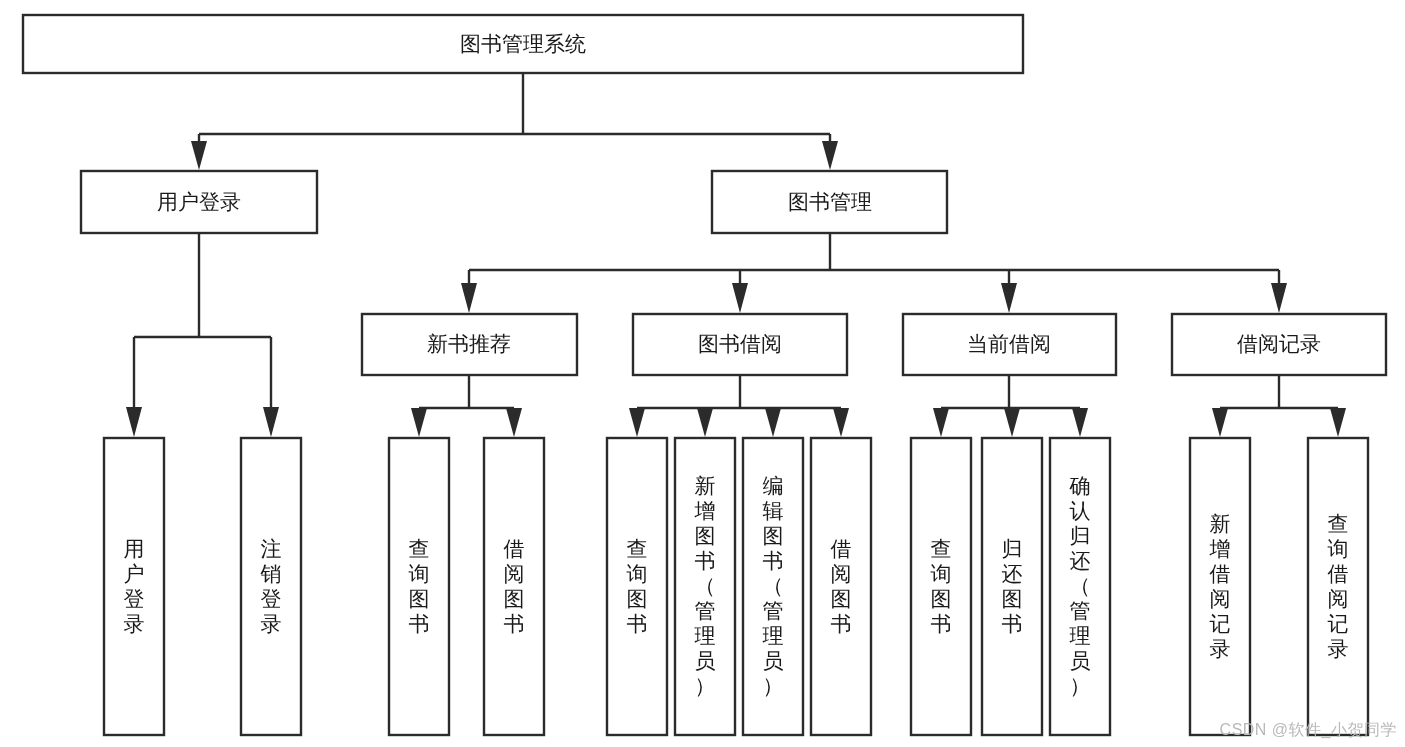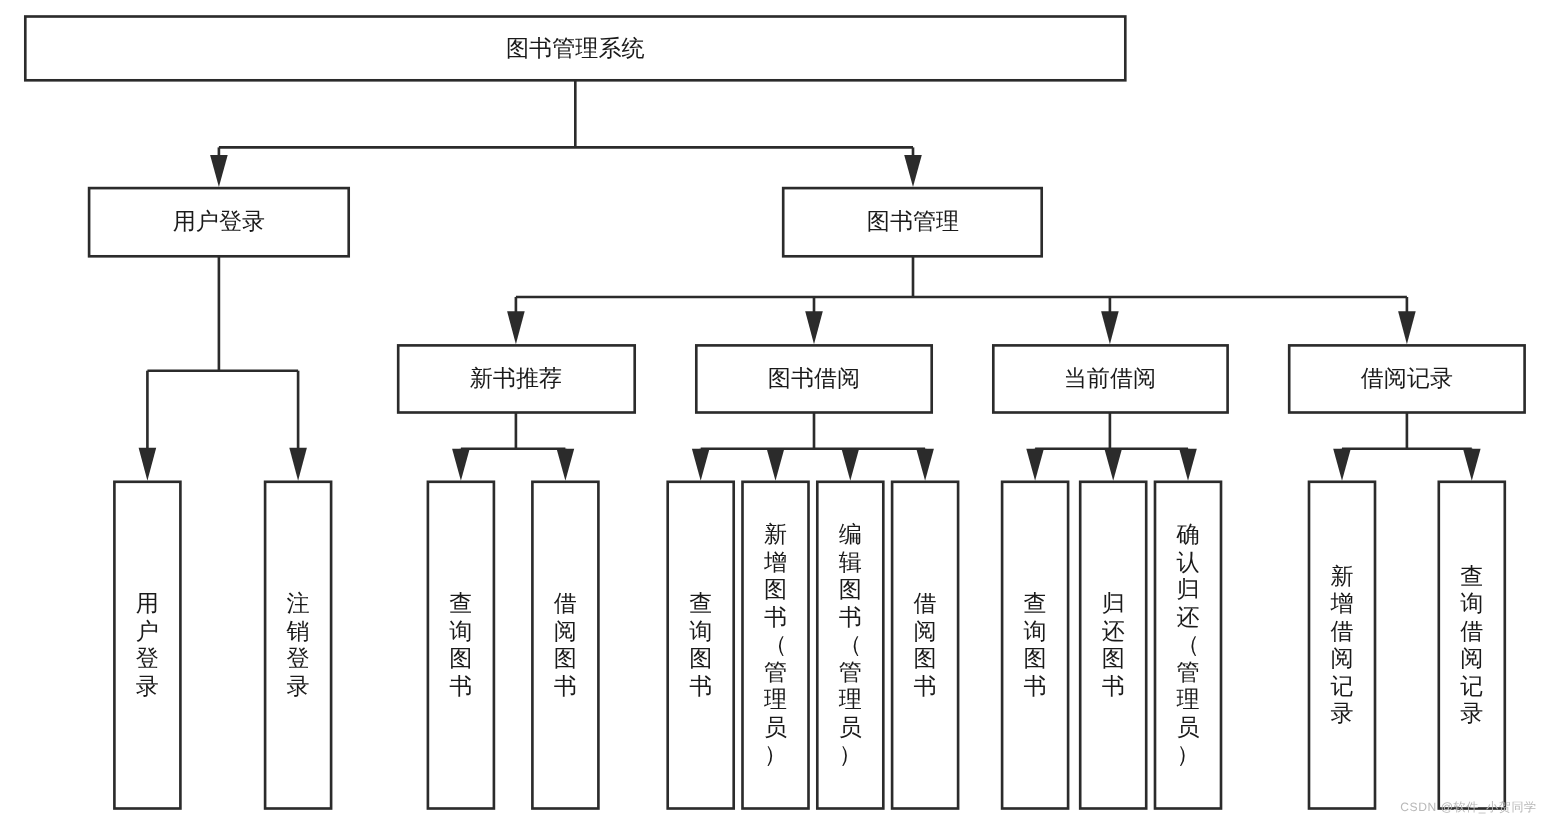"CSDN @软件_小贺同学" .watermark { font-size: 11px -> 16px }
